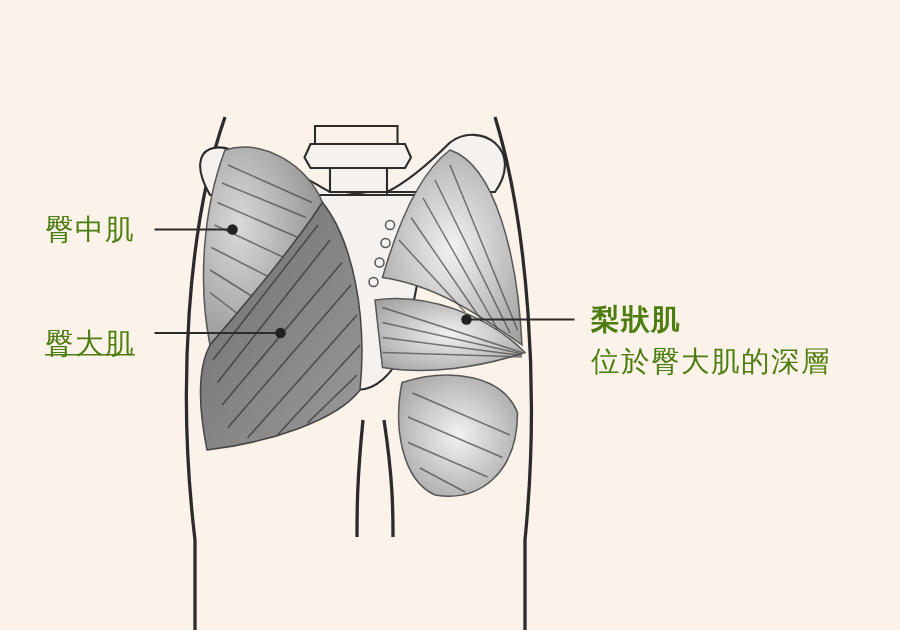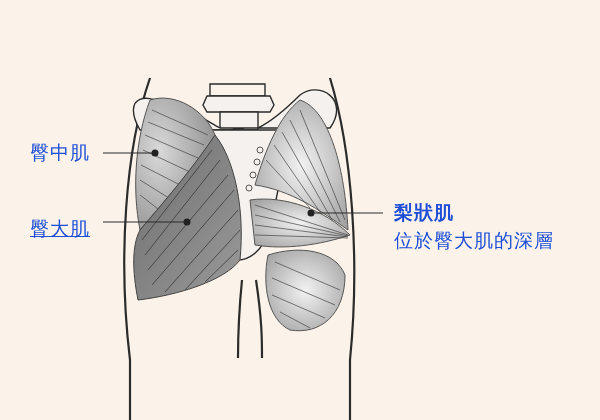"臀中肌" .label { color: #1d4ed8 -> #4d7c0f }
